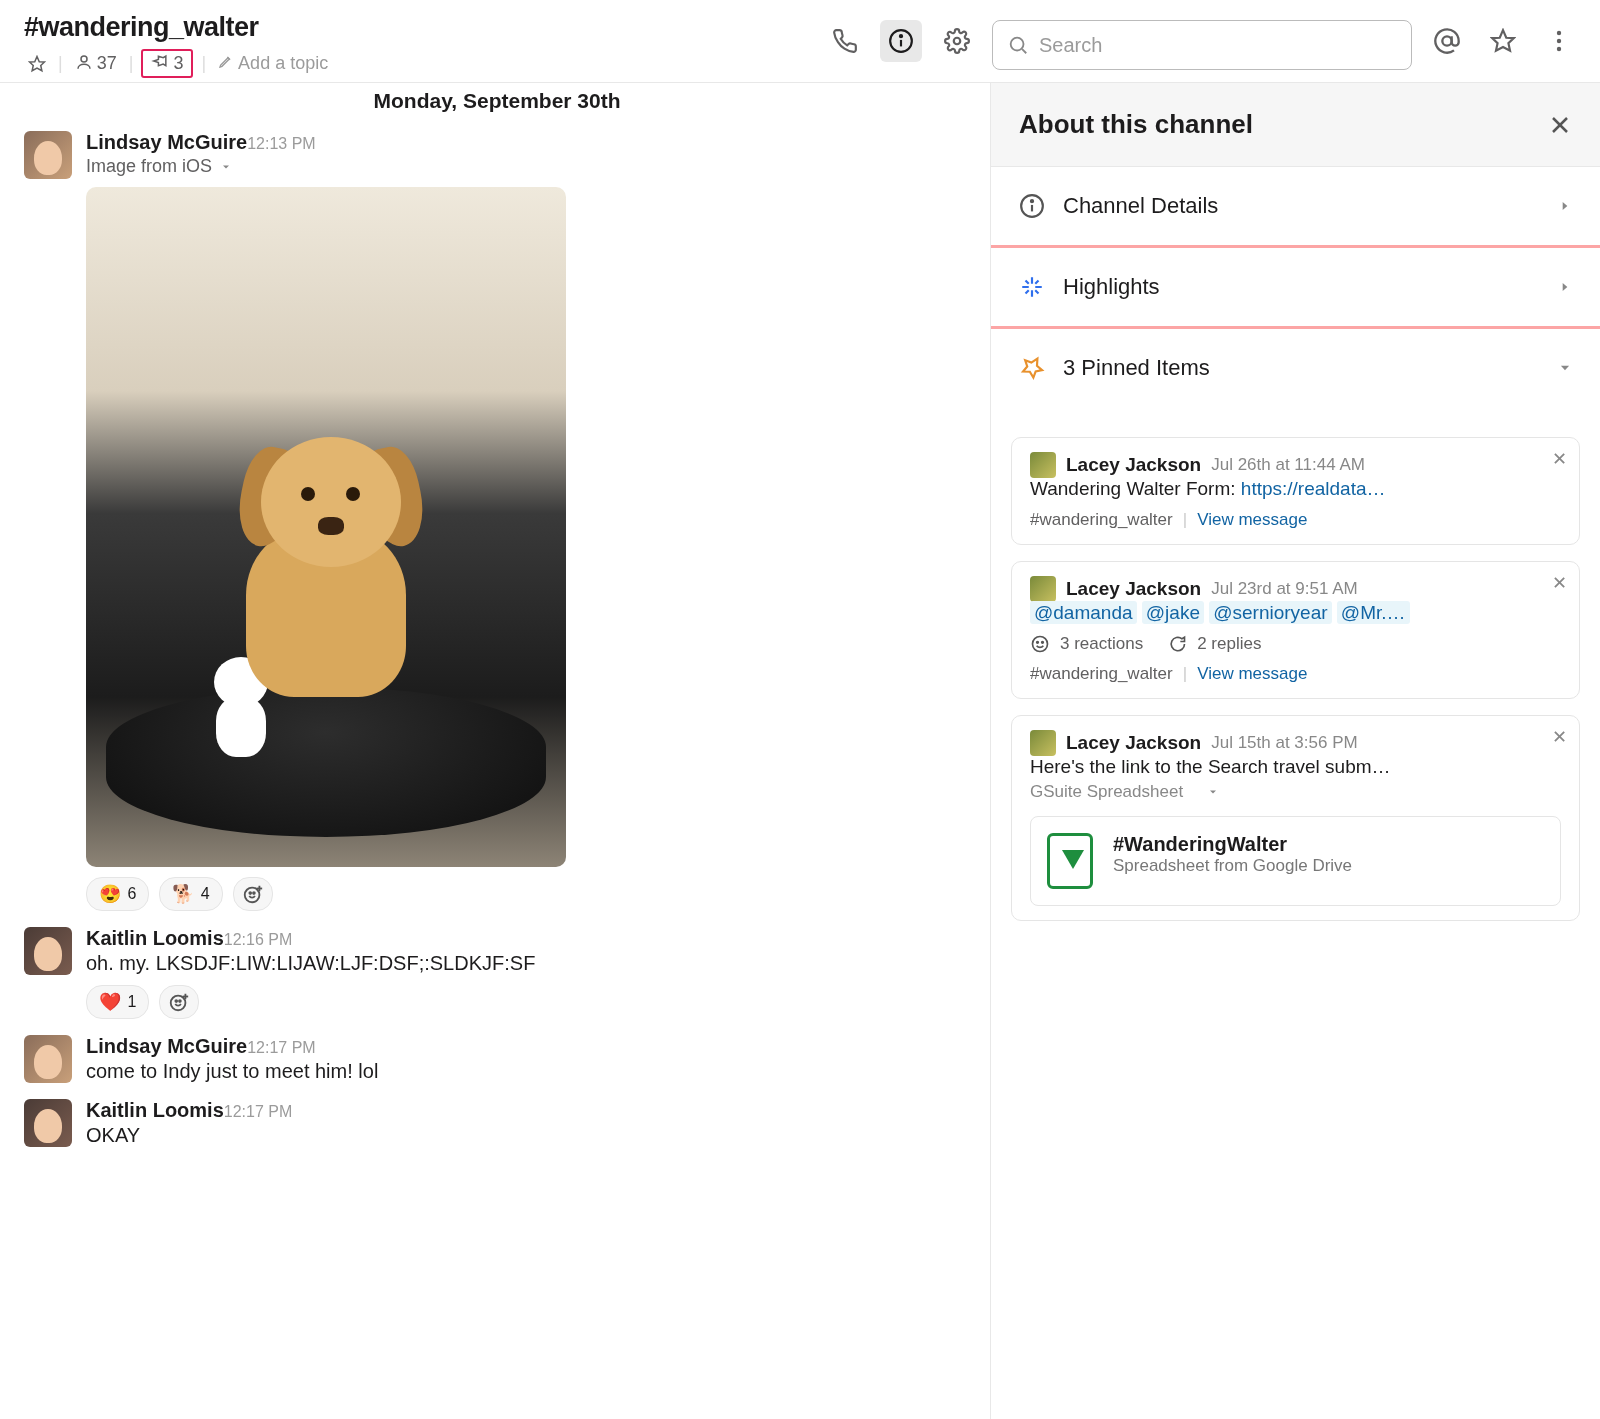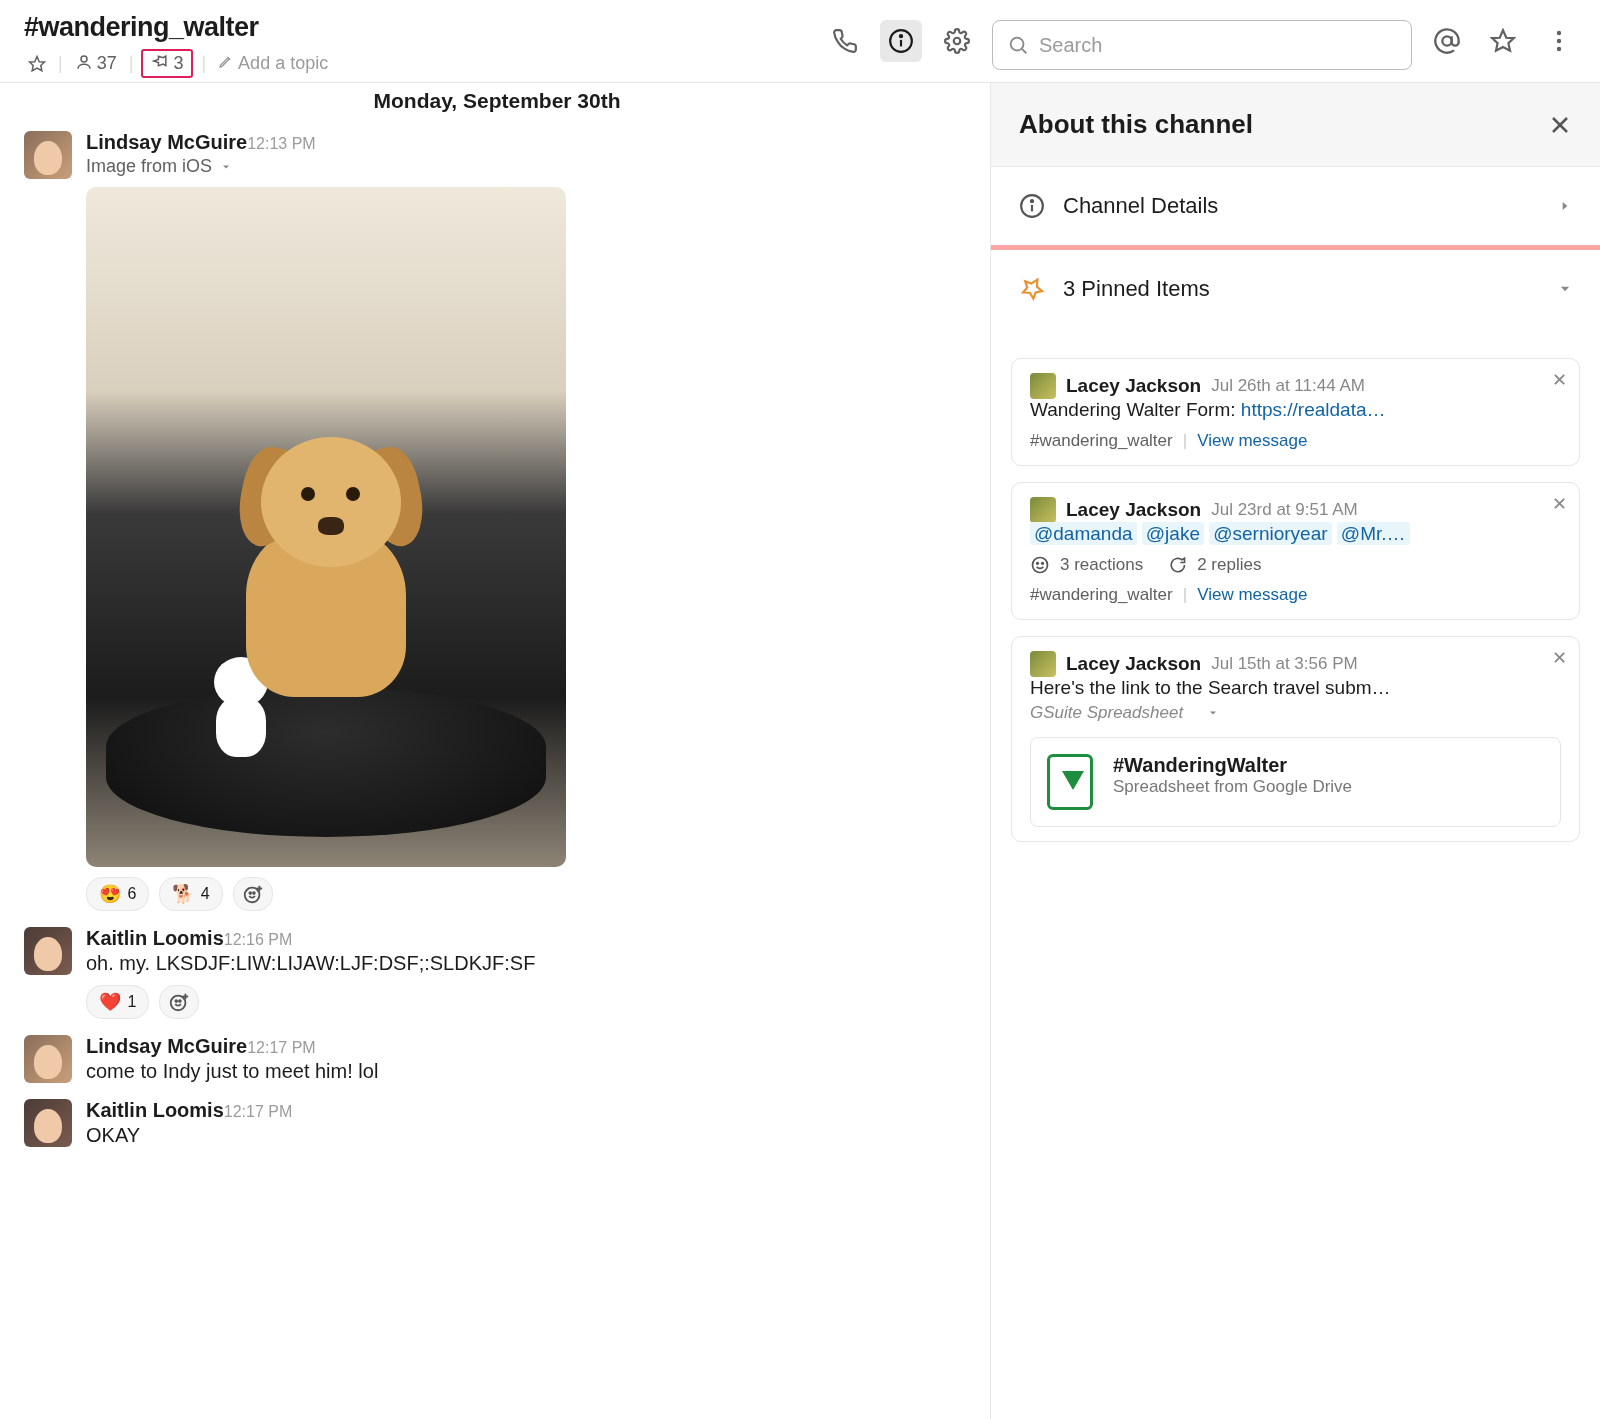"Channel Details" .sp-row { border-bottom: 5px solid #fca5a5 -> 3px solid #fca5a5 }
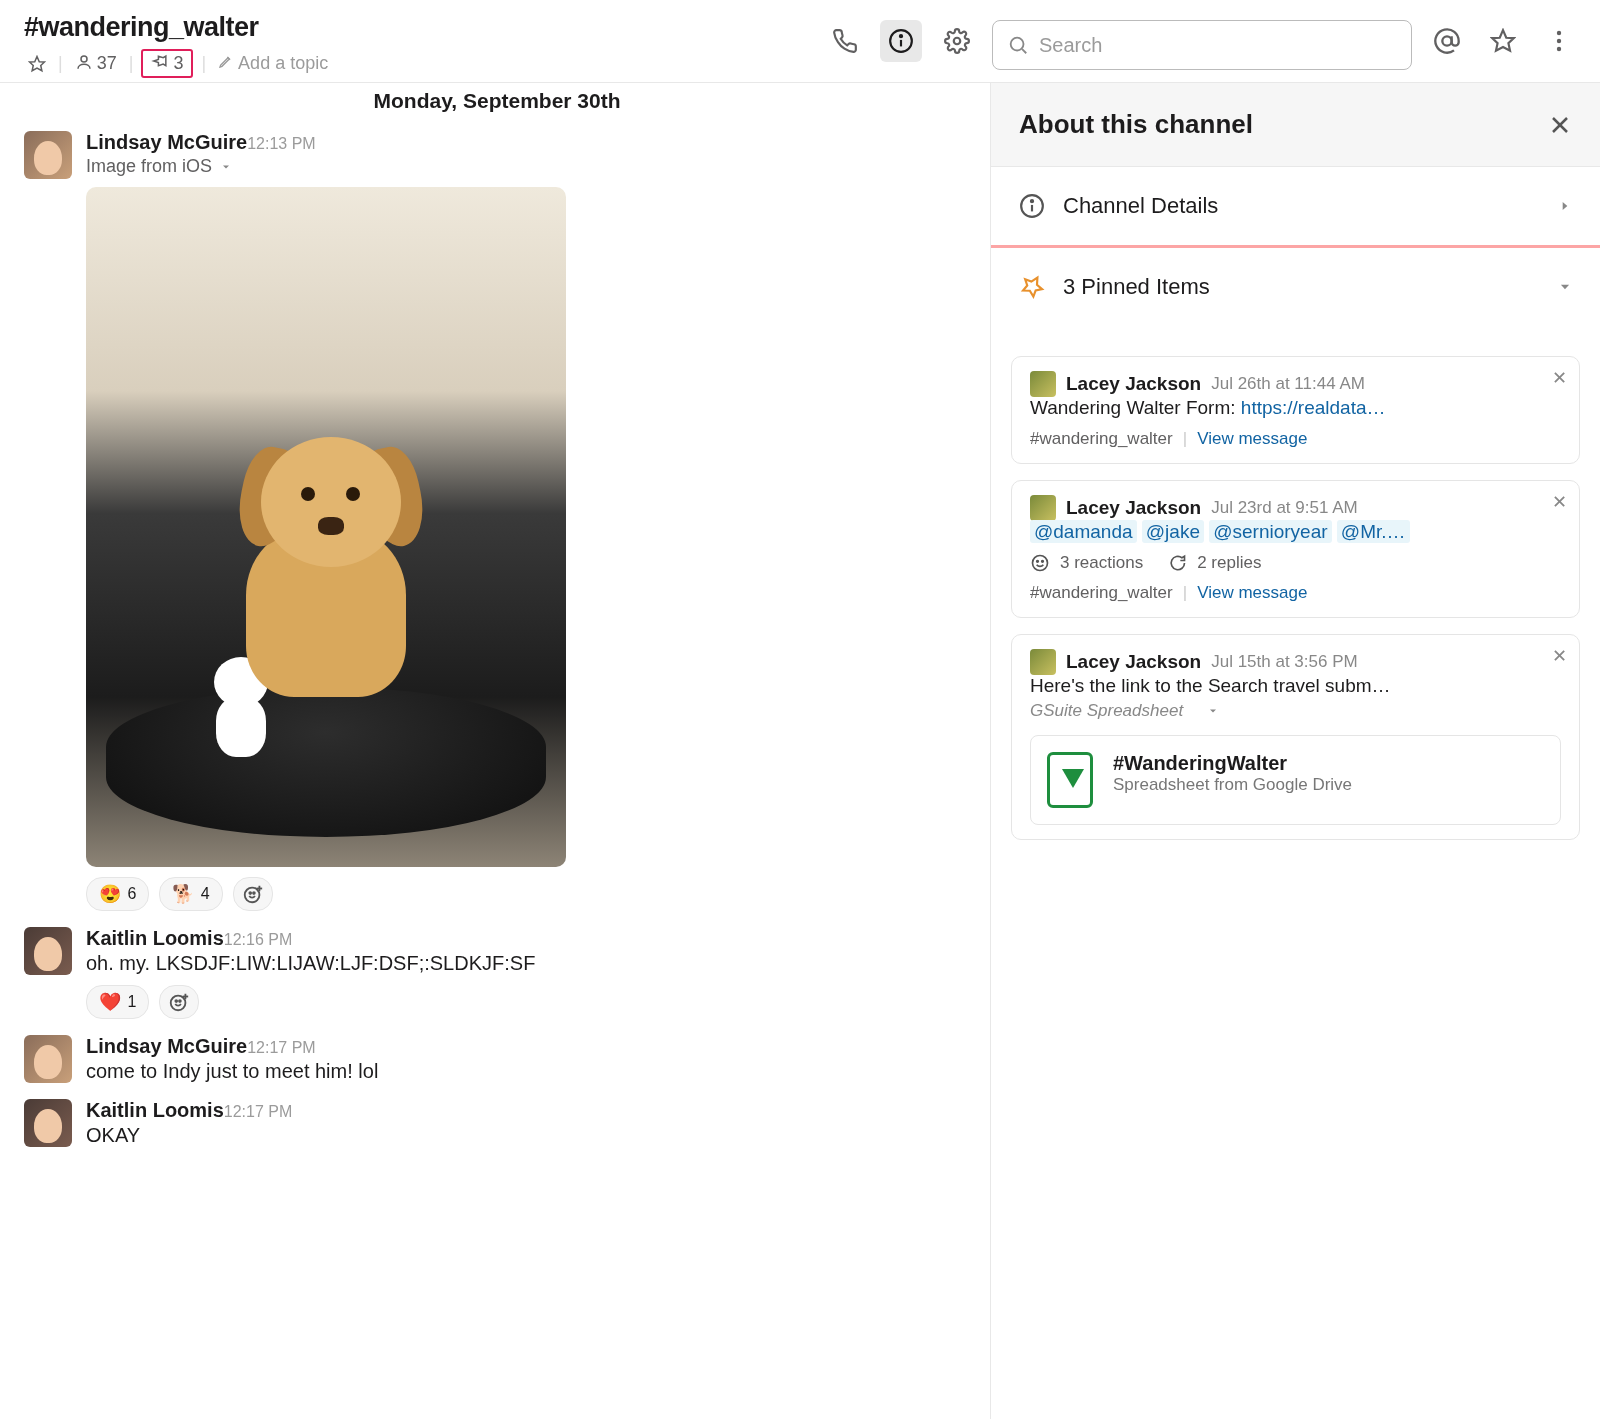"Highlights" div.sp-row { html: none -> <div> <svg> <path></path> </svg> <div>Highlights</div> <svg> <path></path> </svg> </div> }
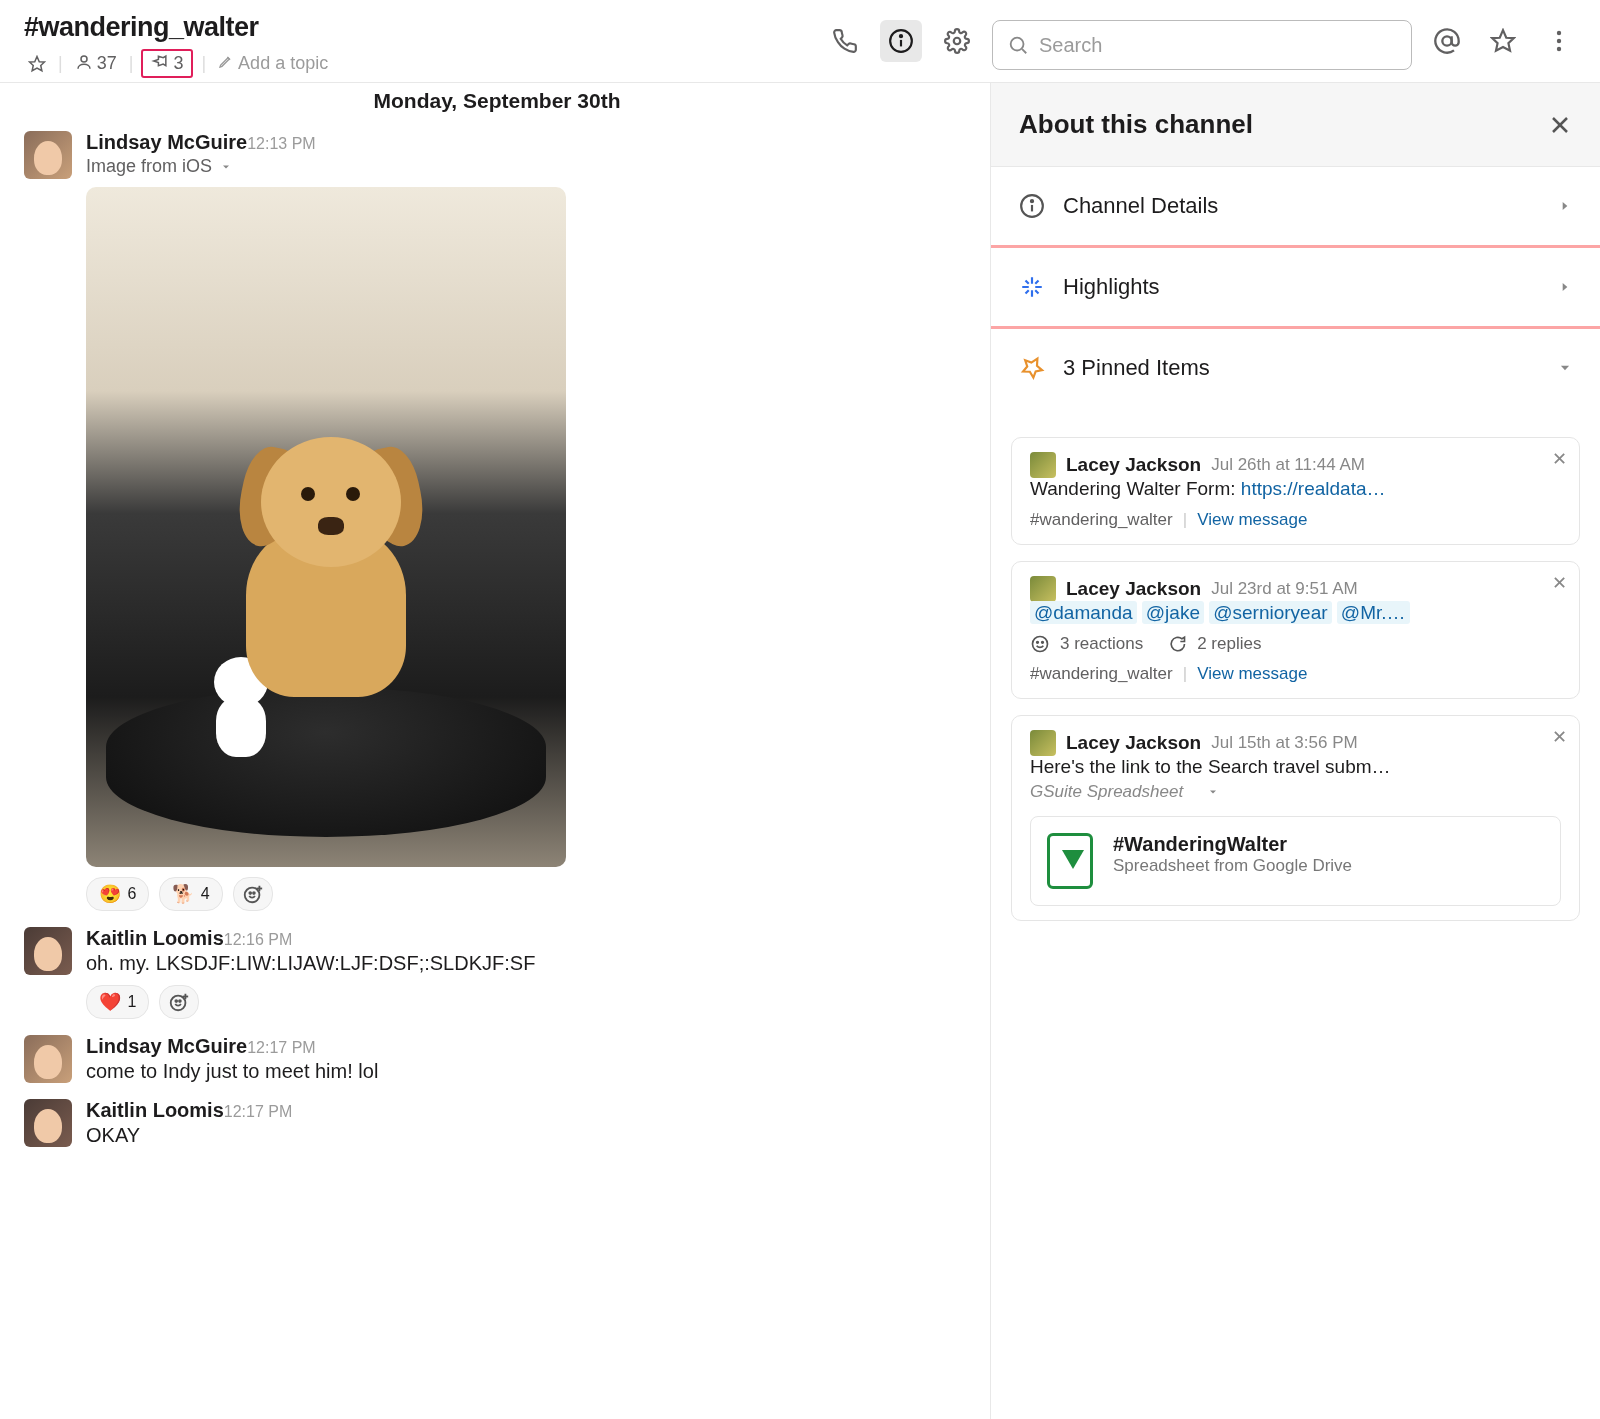"GSuite Spreadsheet" .subgrey { font-style: italic -> none }
